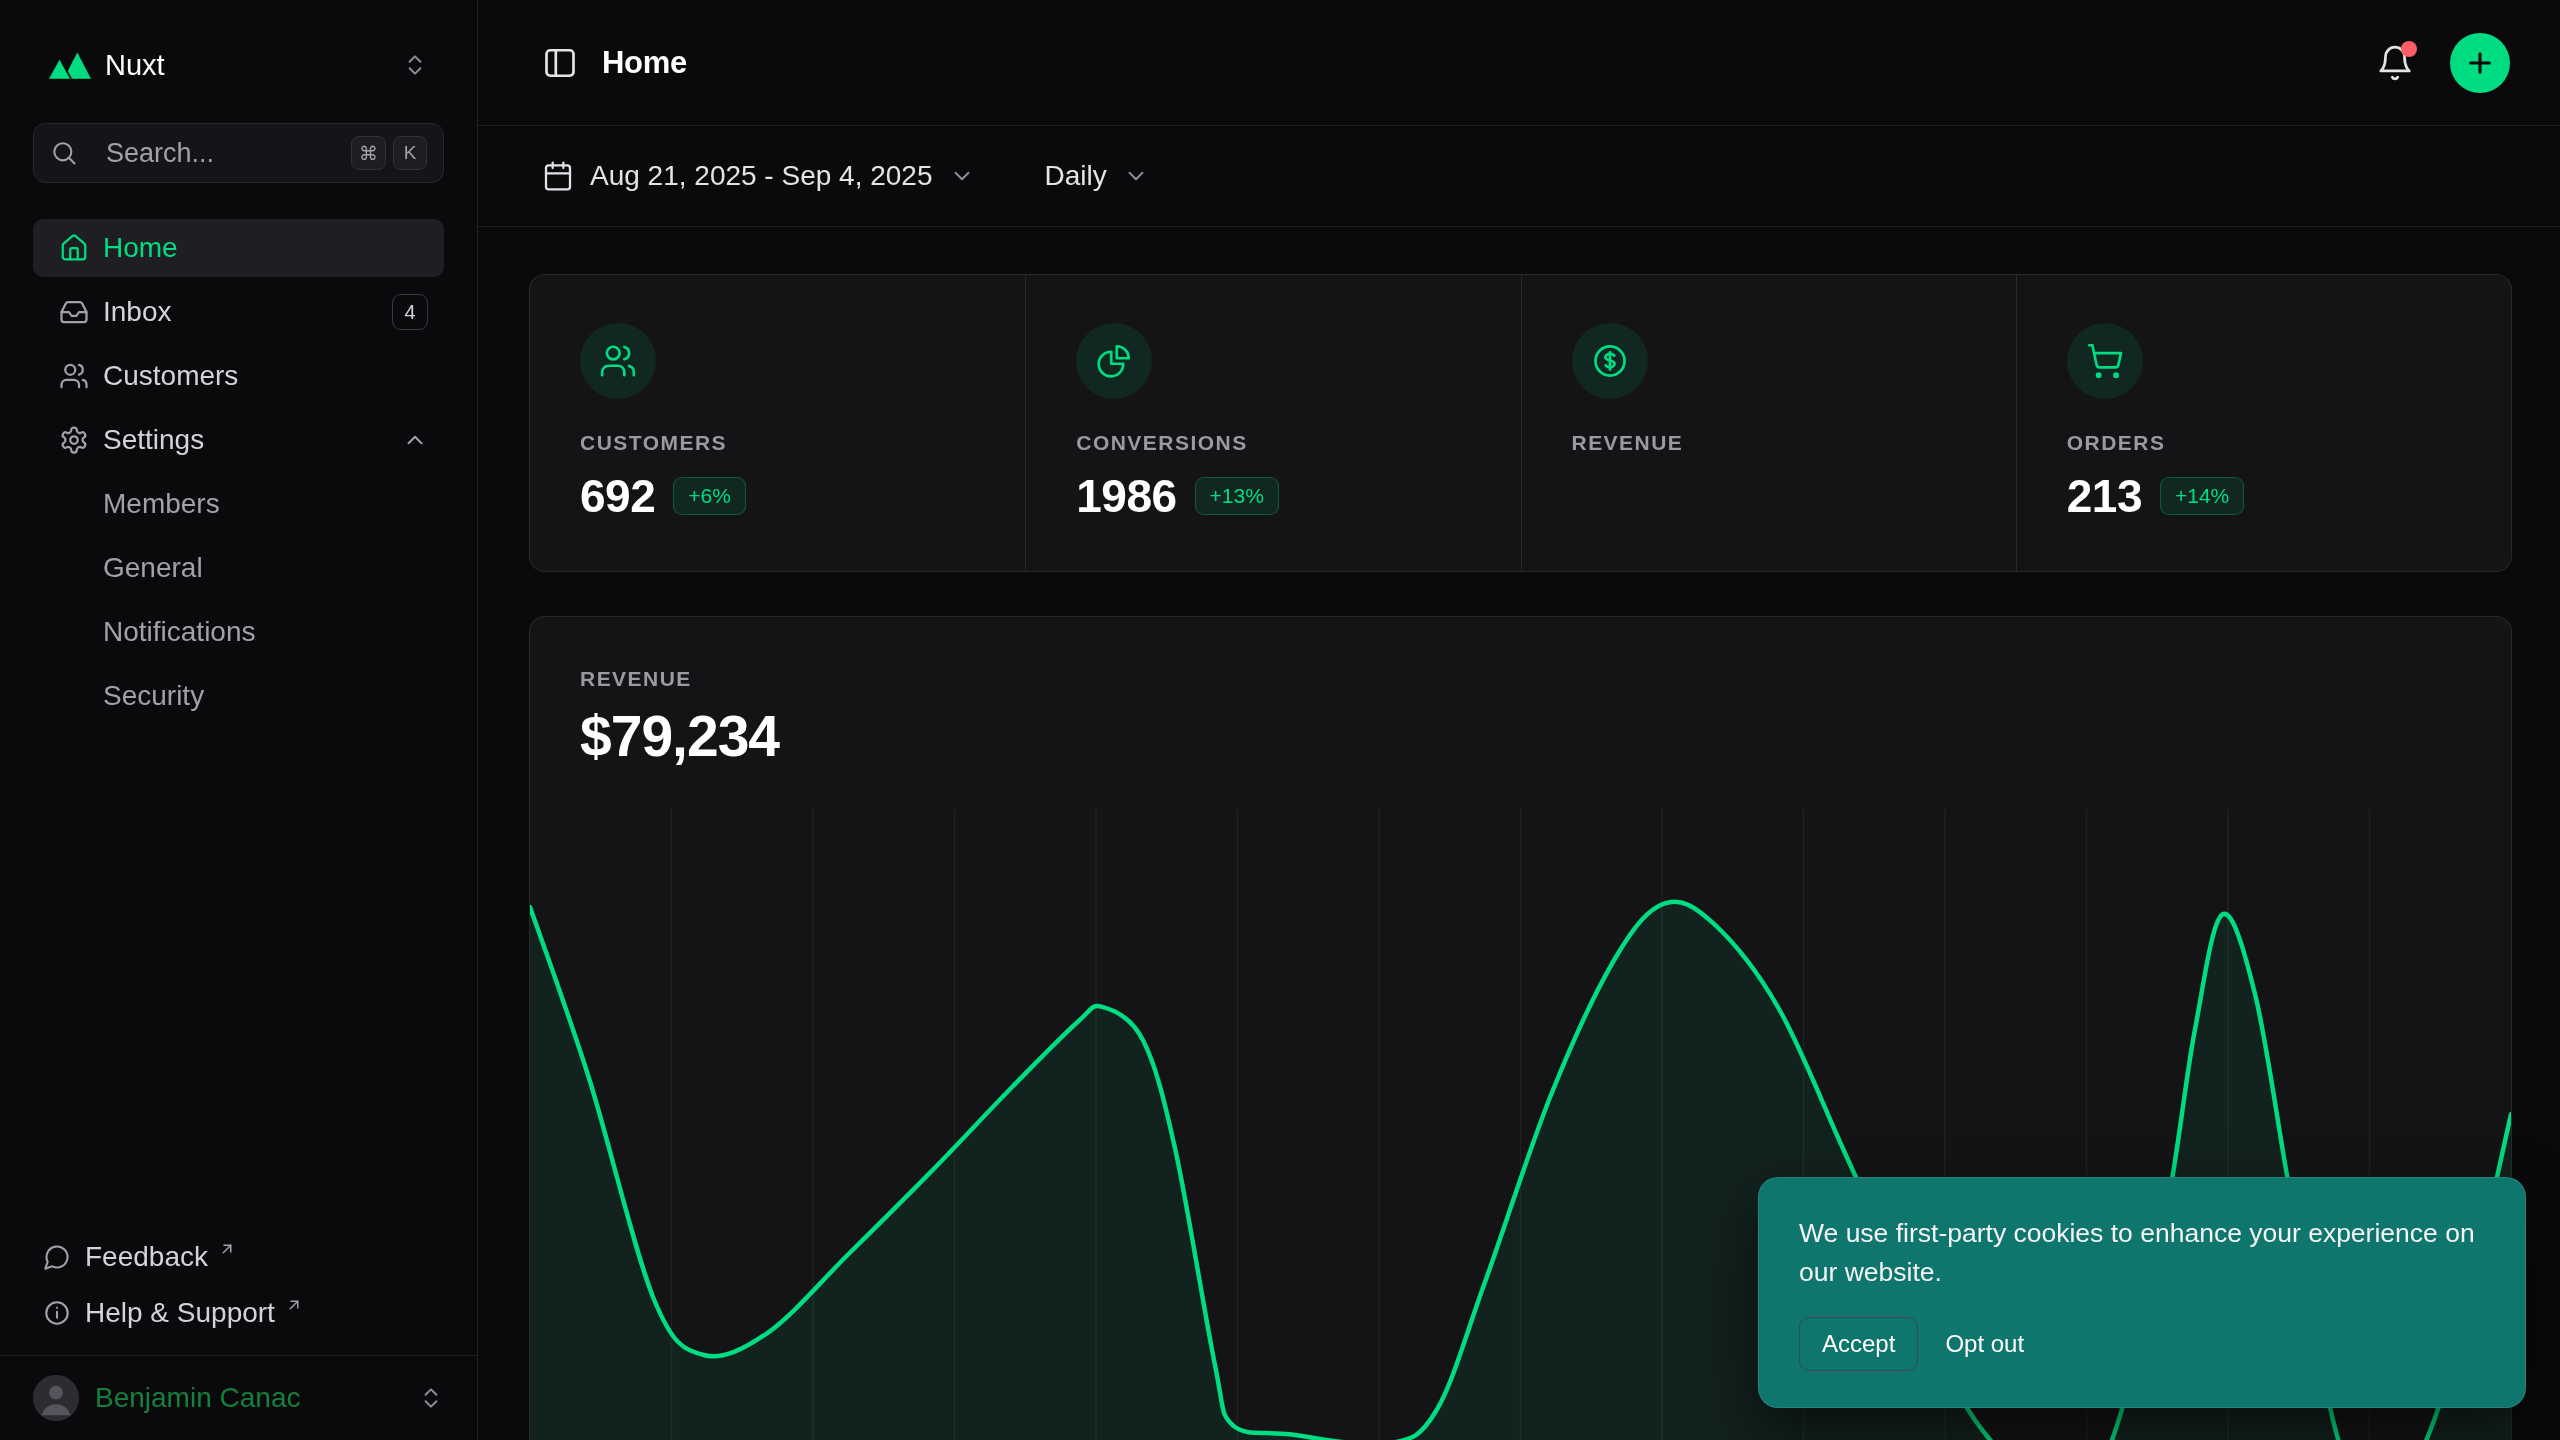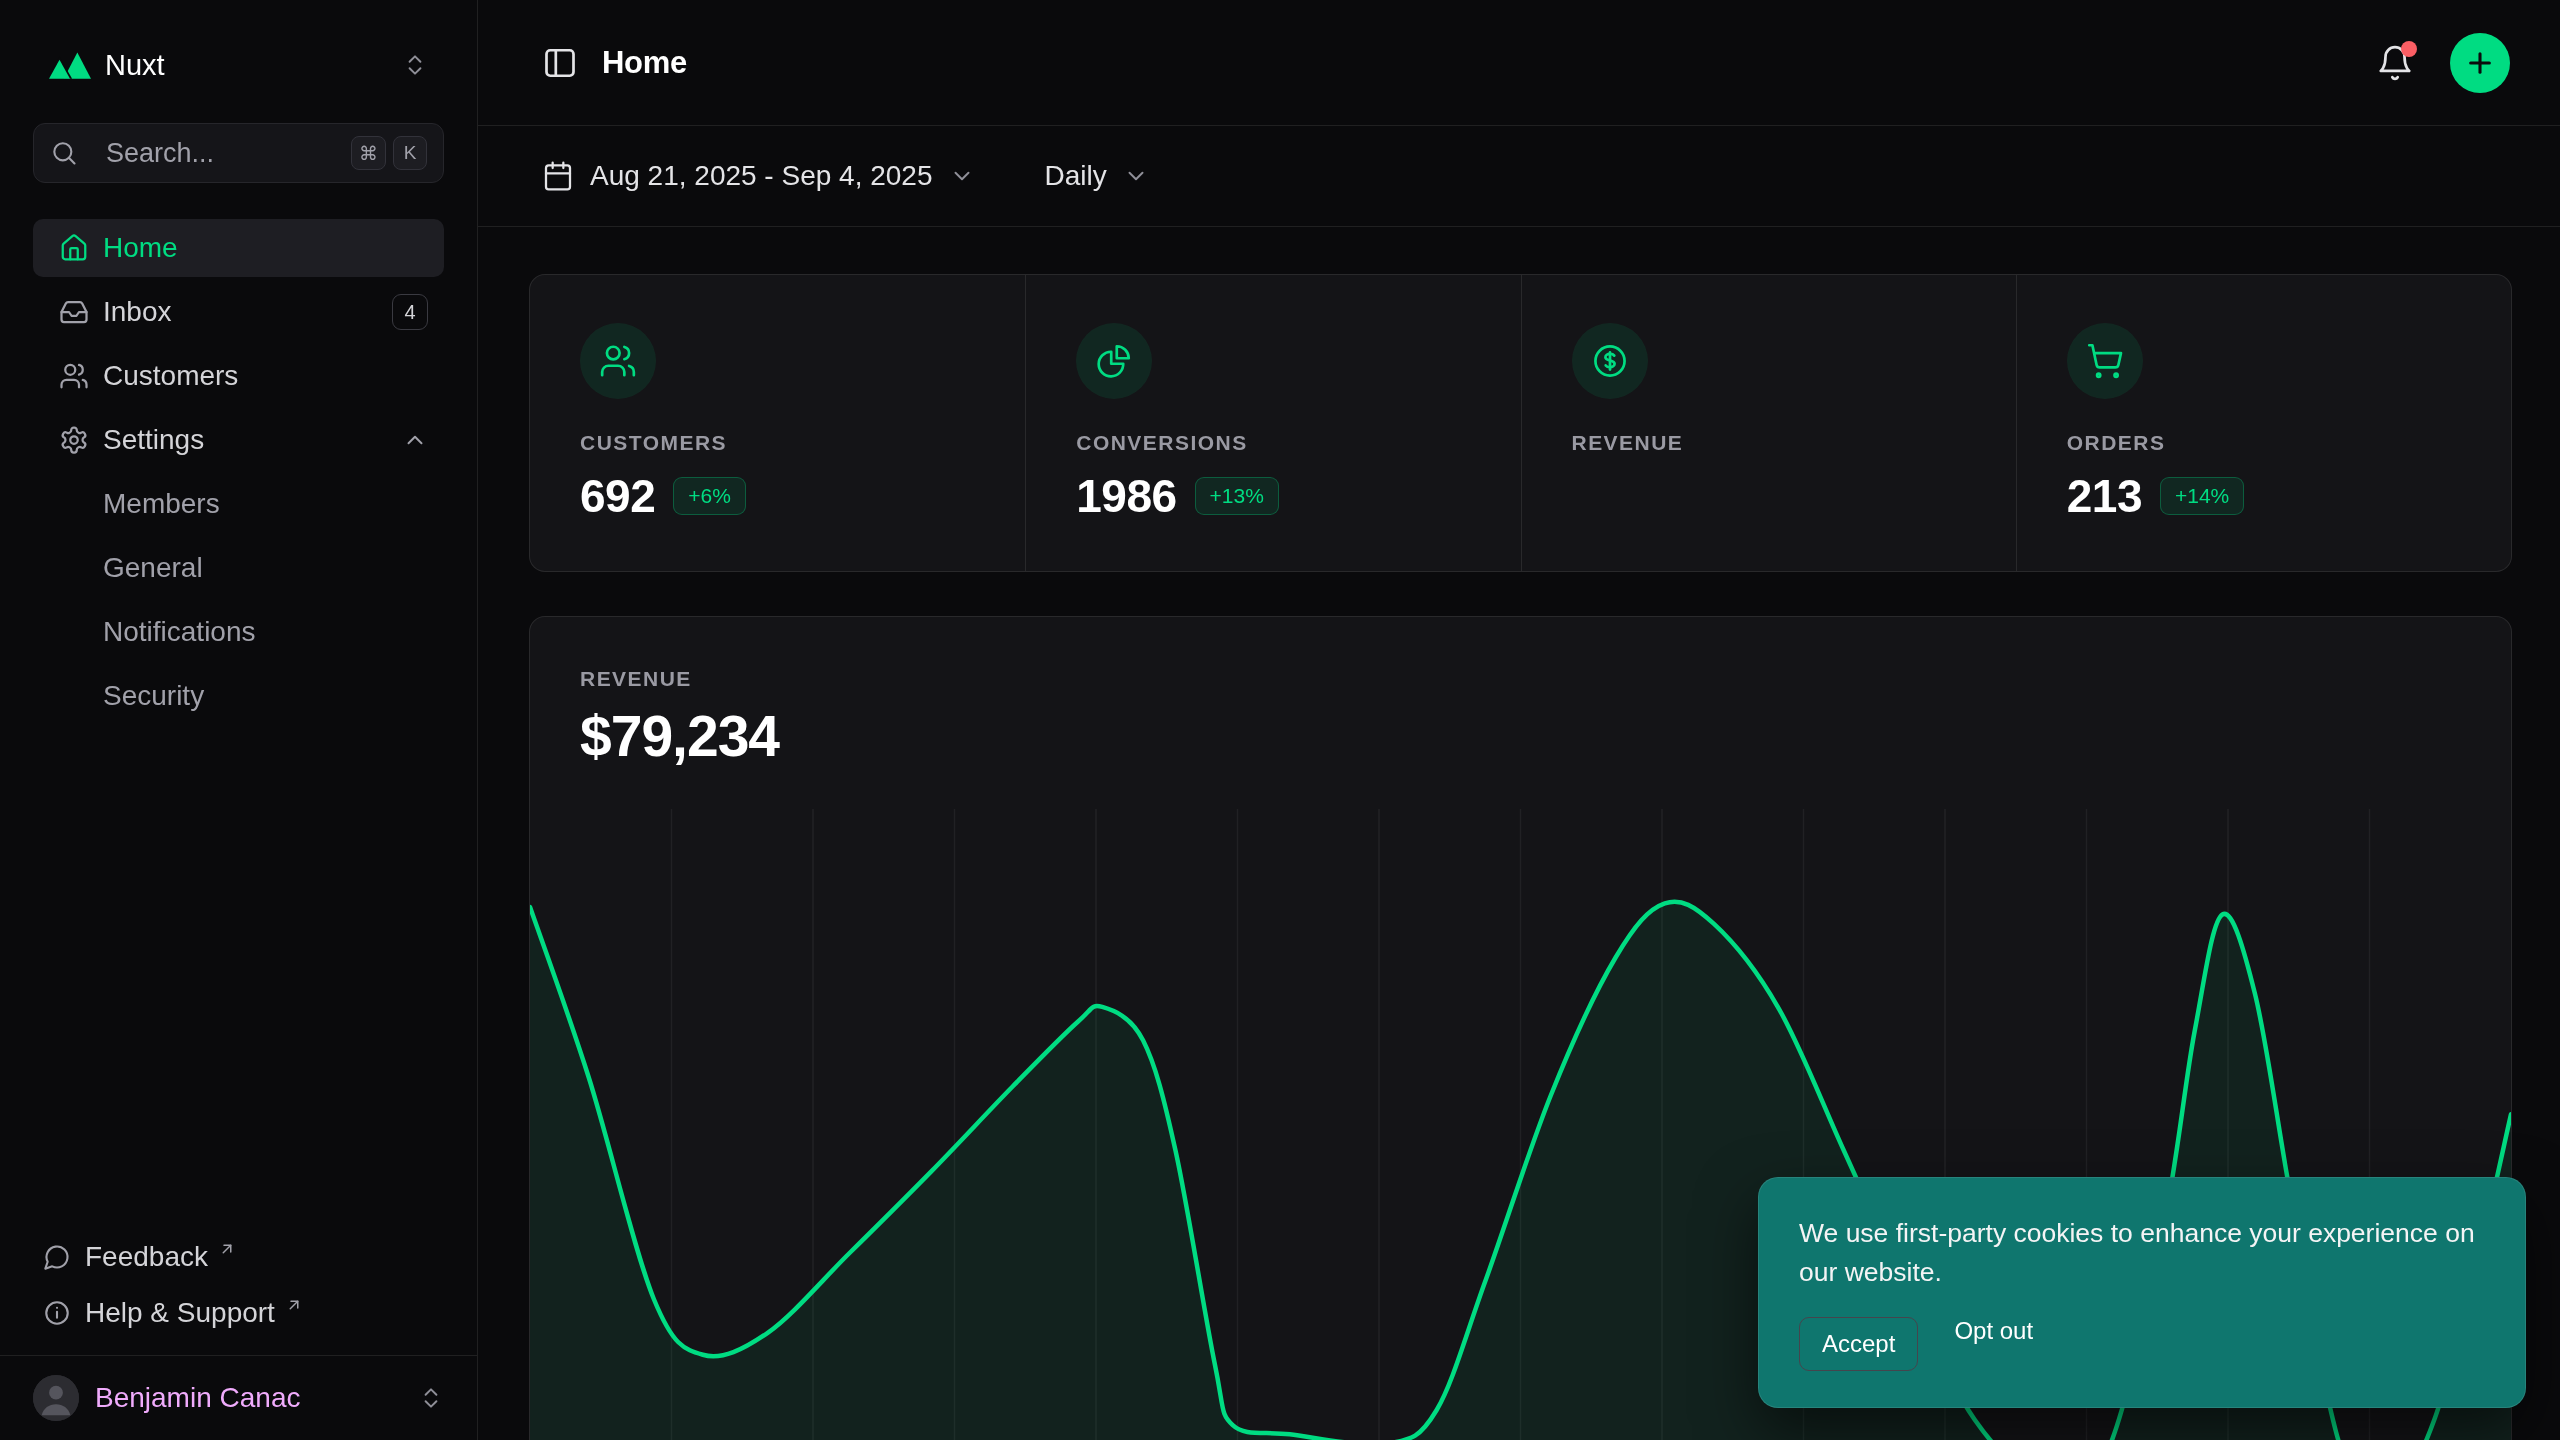"Accept" .cookie-actions { align-items: flex-start -> center; gap: 36px -> 27px }
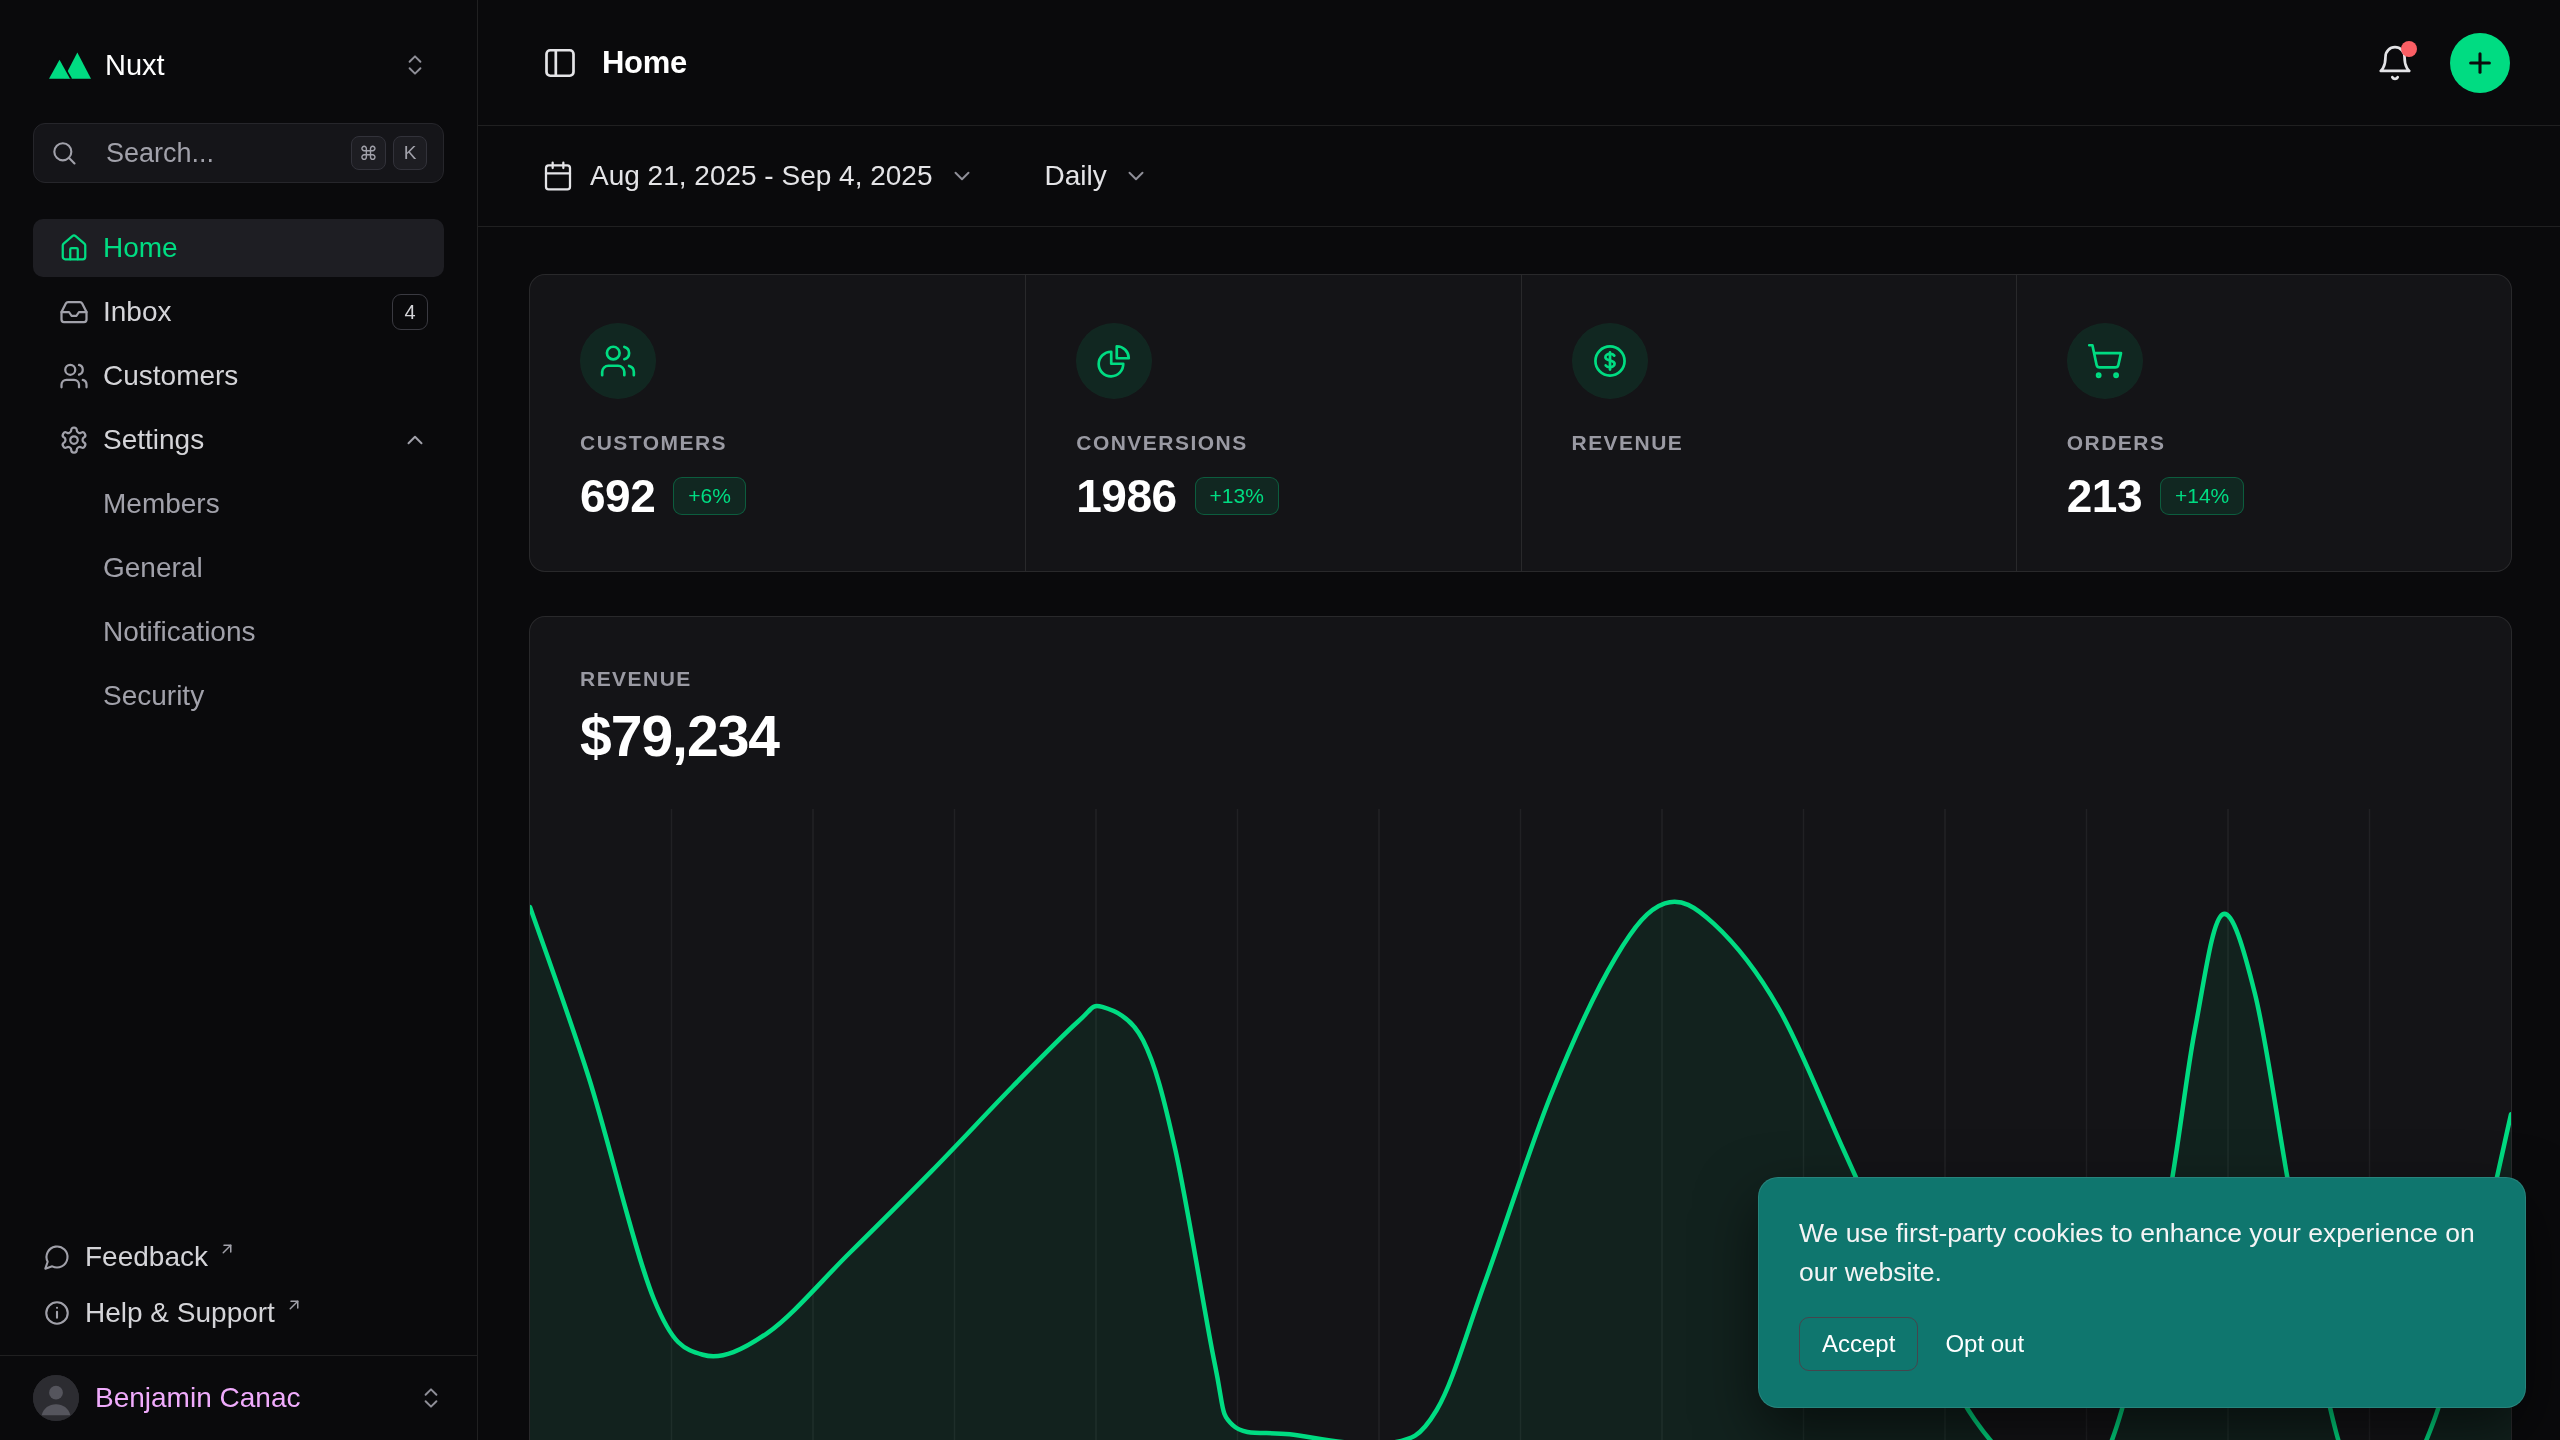"Benjamin Canac" .user-name { color: #f0abfc -> #15803d }
